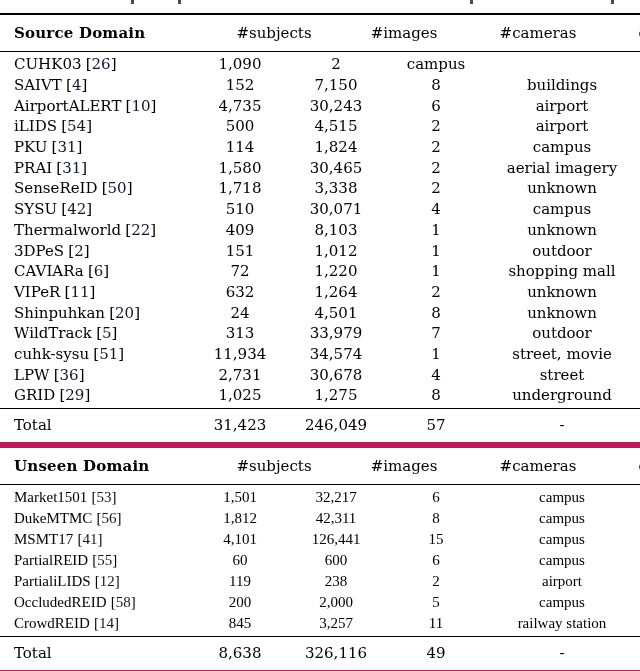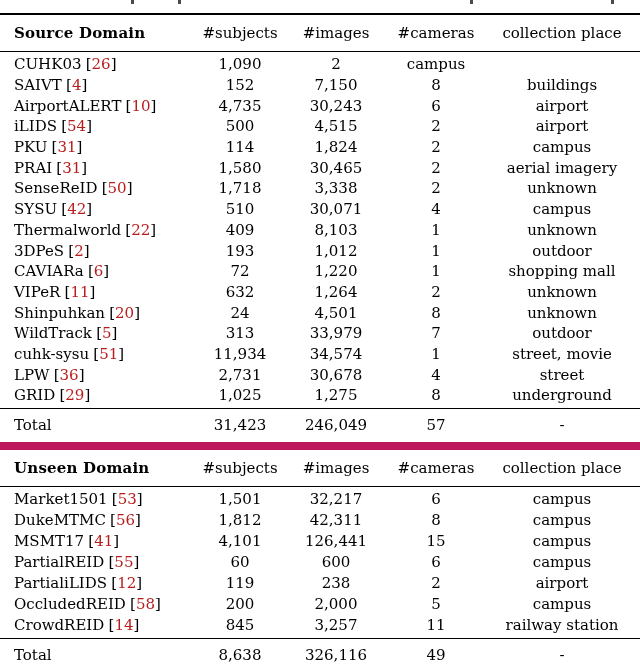"Source Domain" .hrow { gap: none -> 34px }
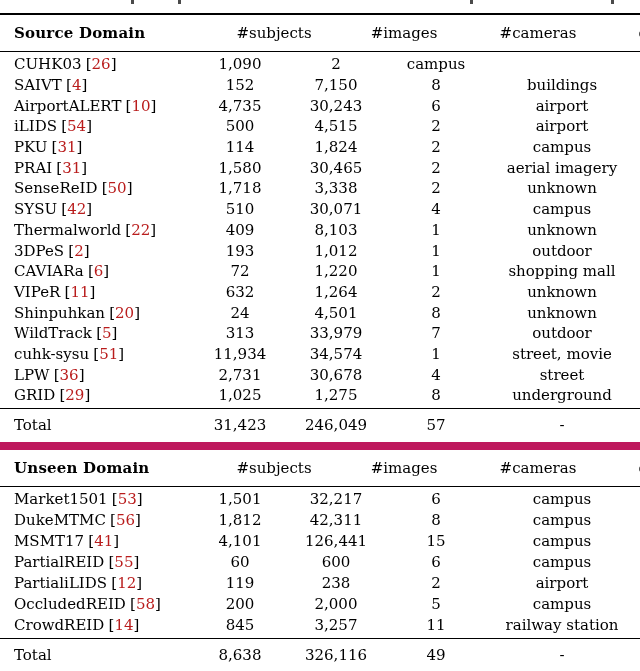"26" .cite-num { color: #b91c1c -> #0f172a }
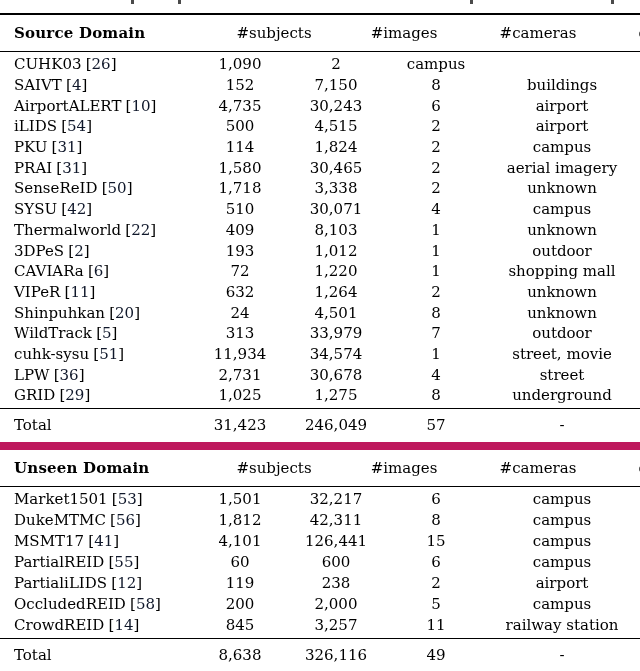"193" span.cell { text: 193 -> 151 }
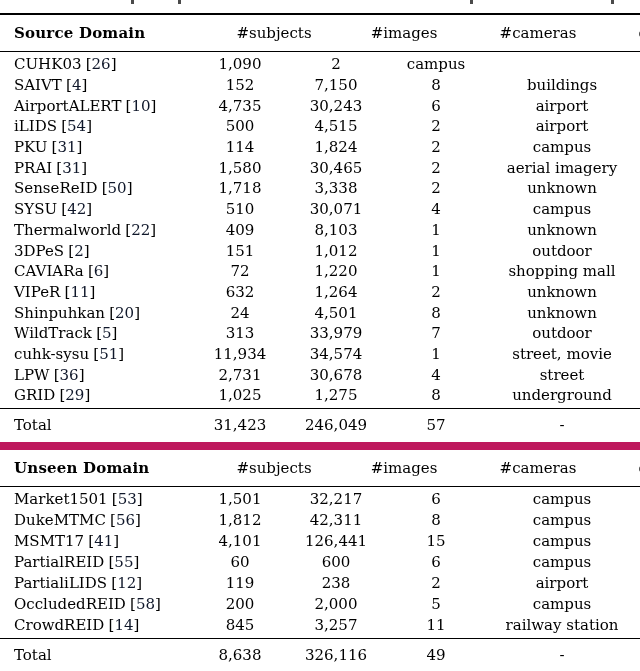"Total" .trow { border-bottom: 8px solid #be185d -> 6px solid #be185d }
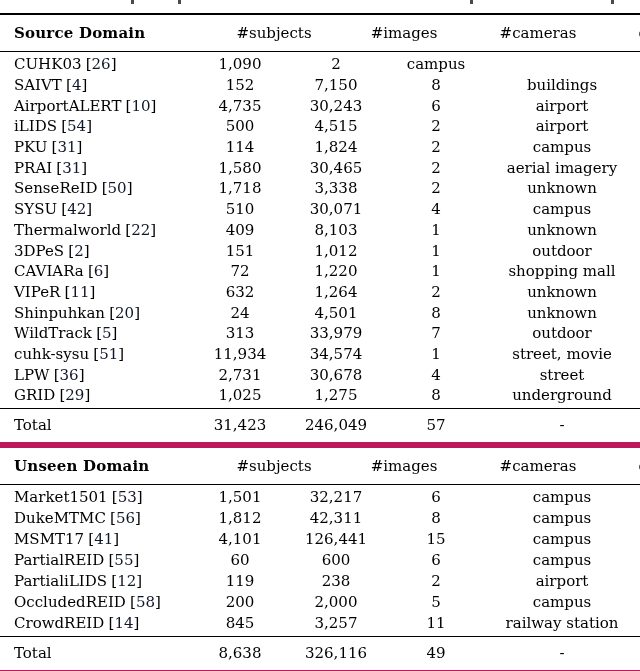"Market1501 [53]" .s1 .drow { font-family: none -> Liberation Serif, serif }
